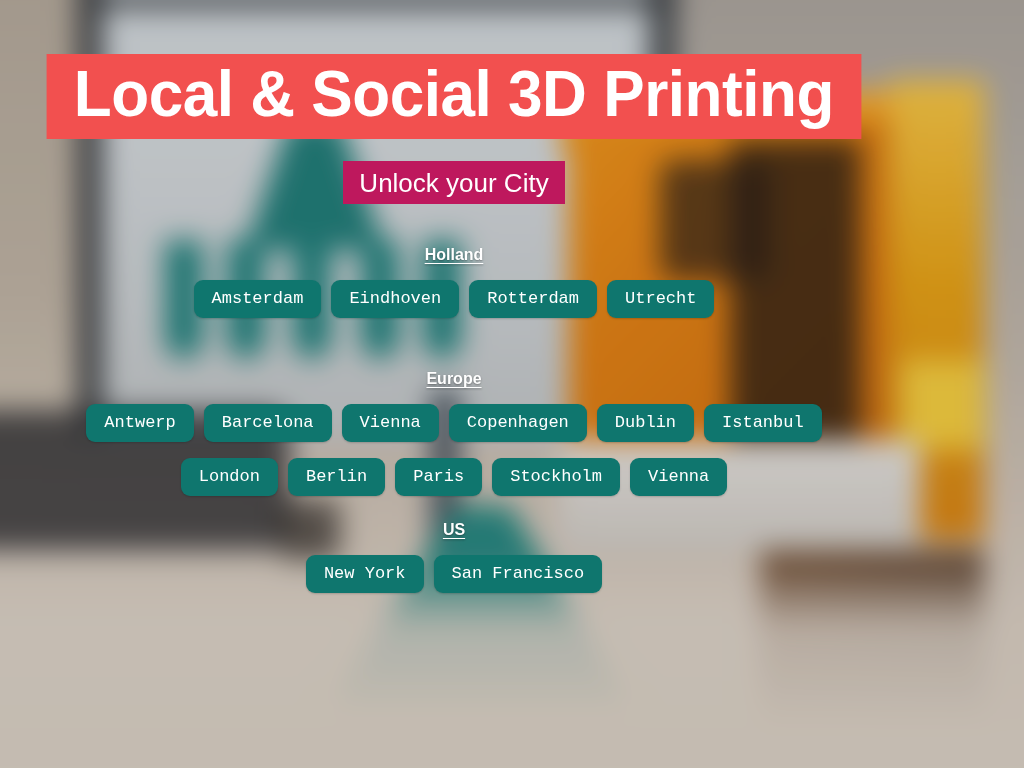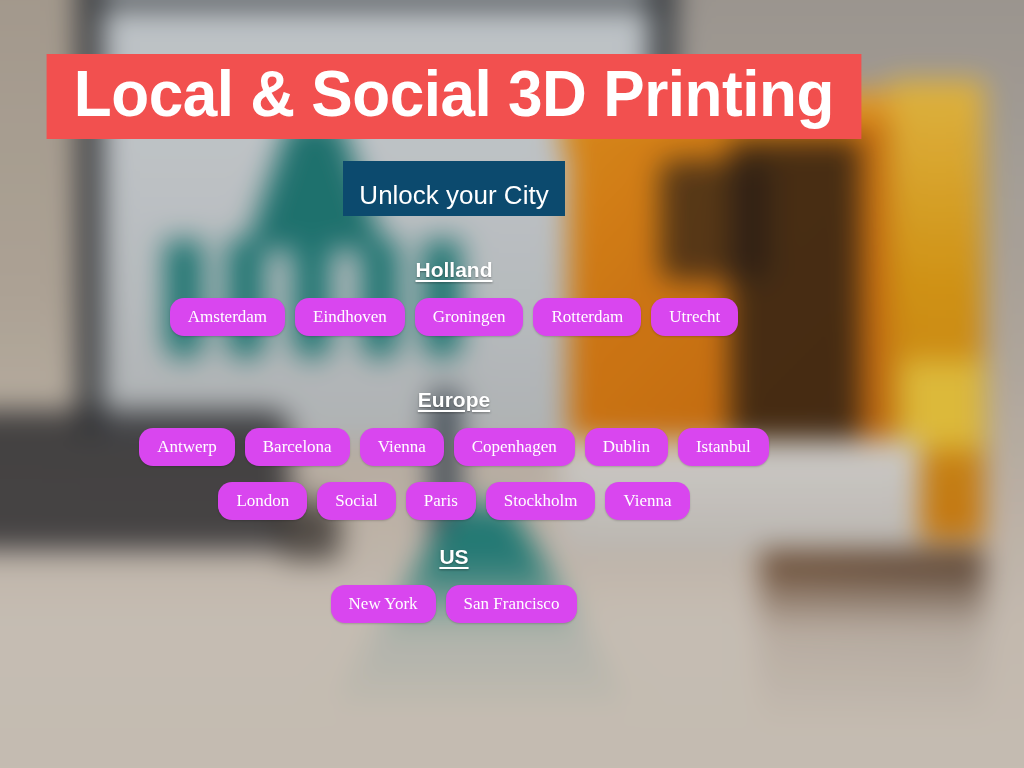"Unlock your City" .subtitle-band { background: #0c4a6e -> #be185d; padding: 19px 16px 5px -> 7px 16px 5px }
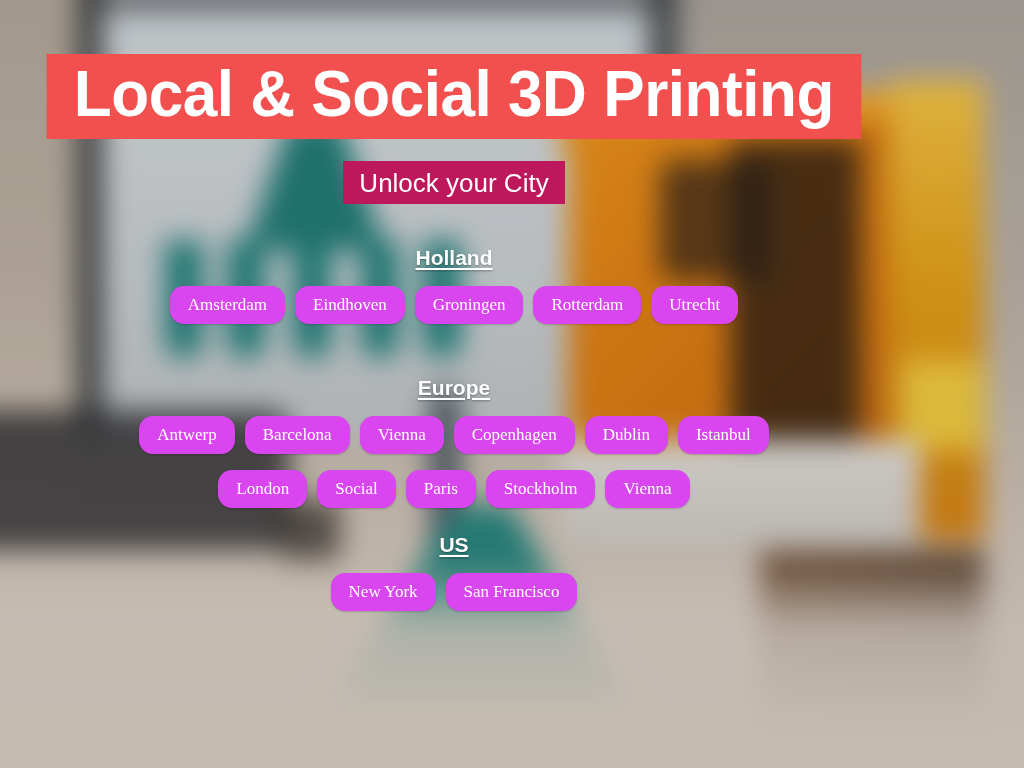"Holland" .group-heading { font-size: 21px -> 16px }
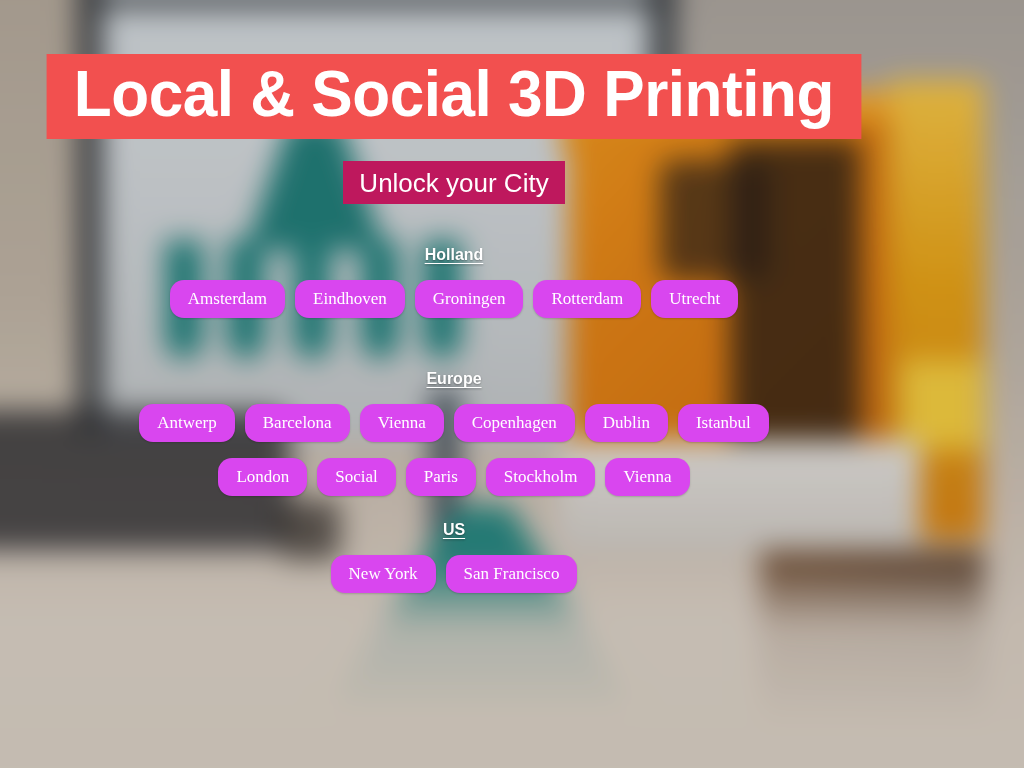"Amsterdam" .city-btn { background: #d946ef -> #0f766e; border-radius: 14px -> 9px; font-family: Liberation Serif, serif -> Liberation Mono, monospace }
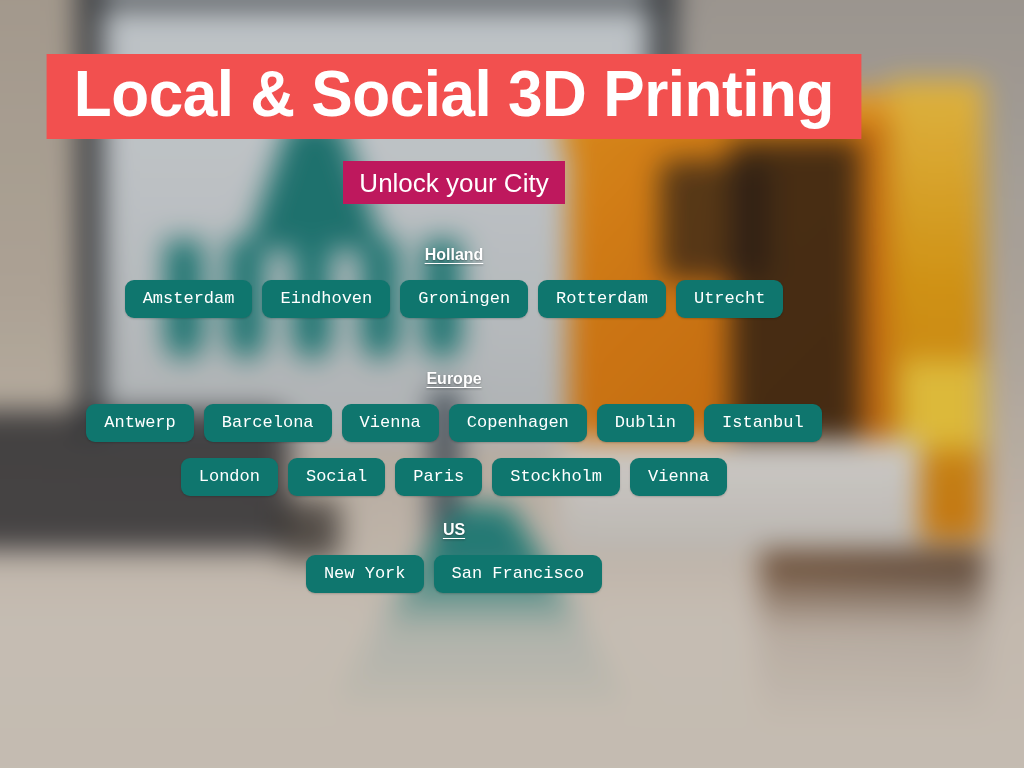"Groningen" button.city-btn { html: <button>Groningen</button> -> none }
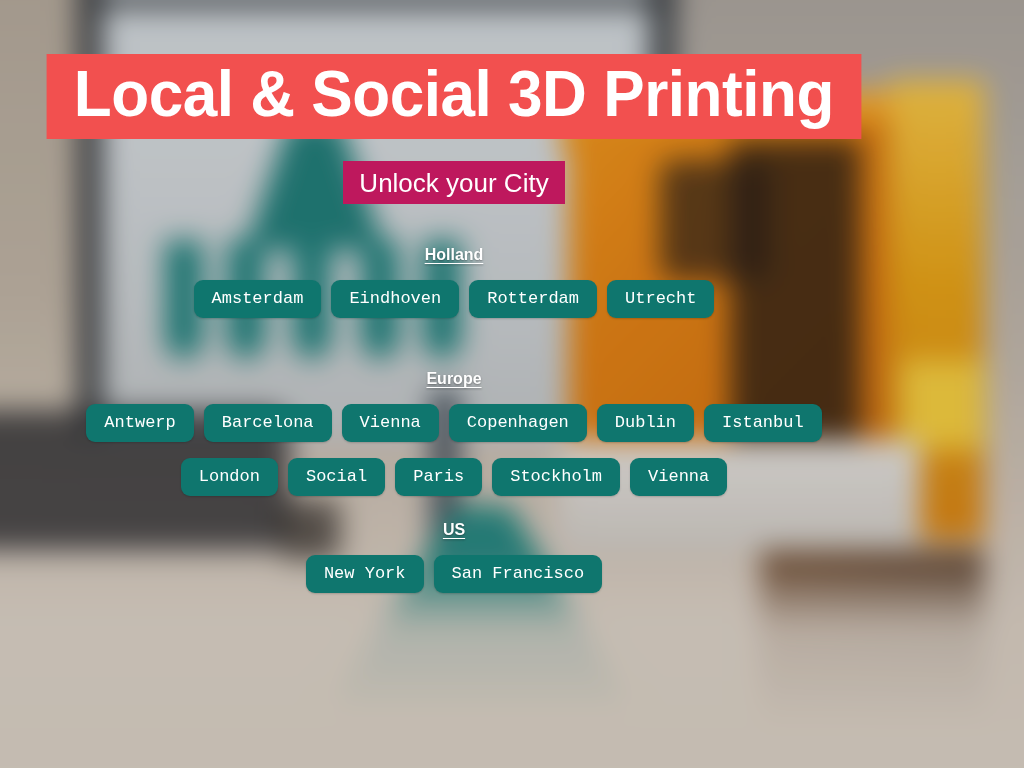"Social" button.city-btn { text: Social -> Berlin }
